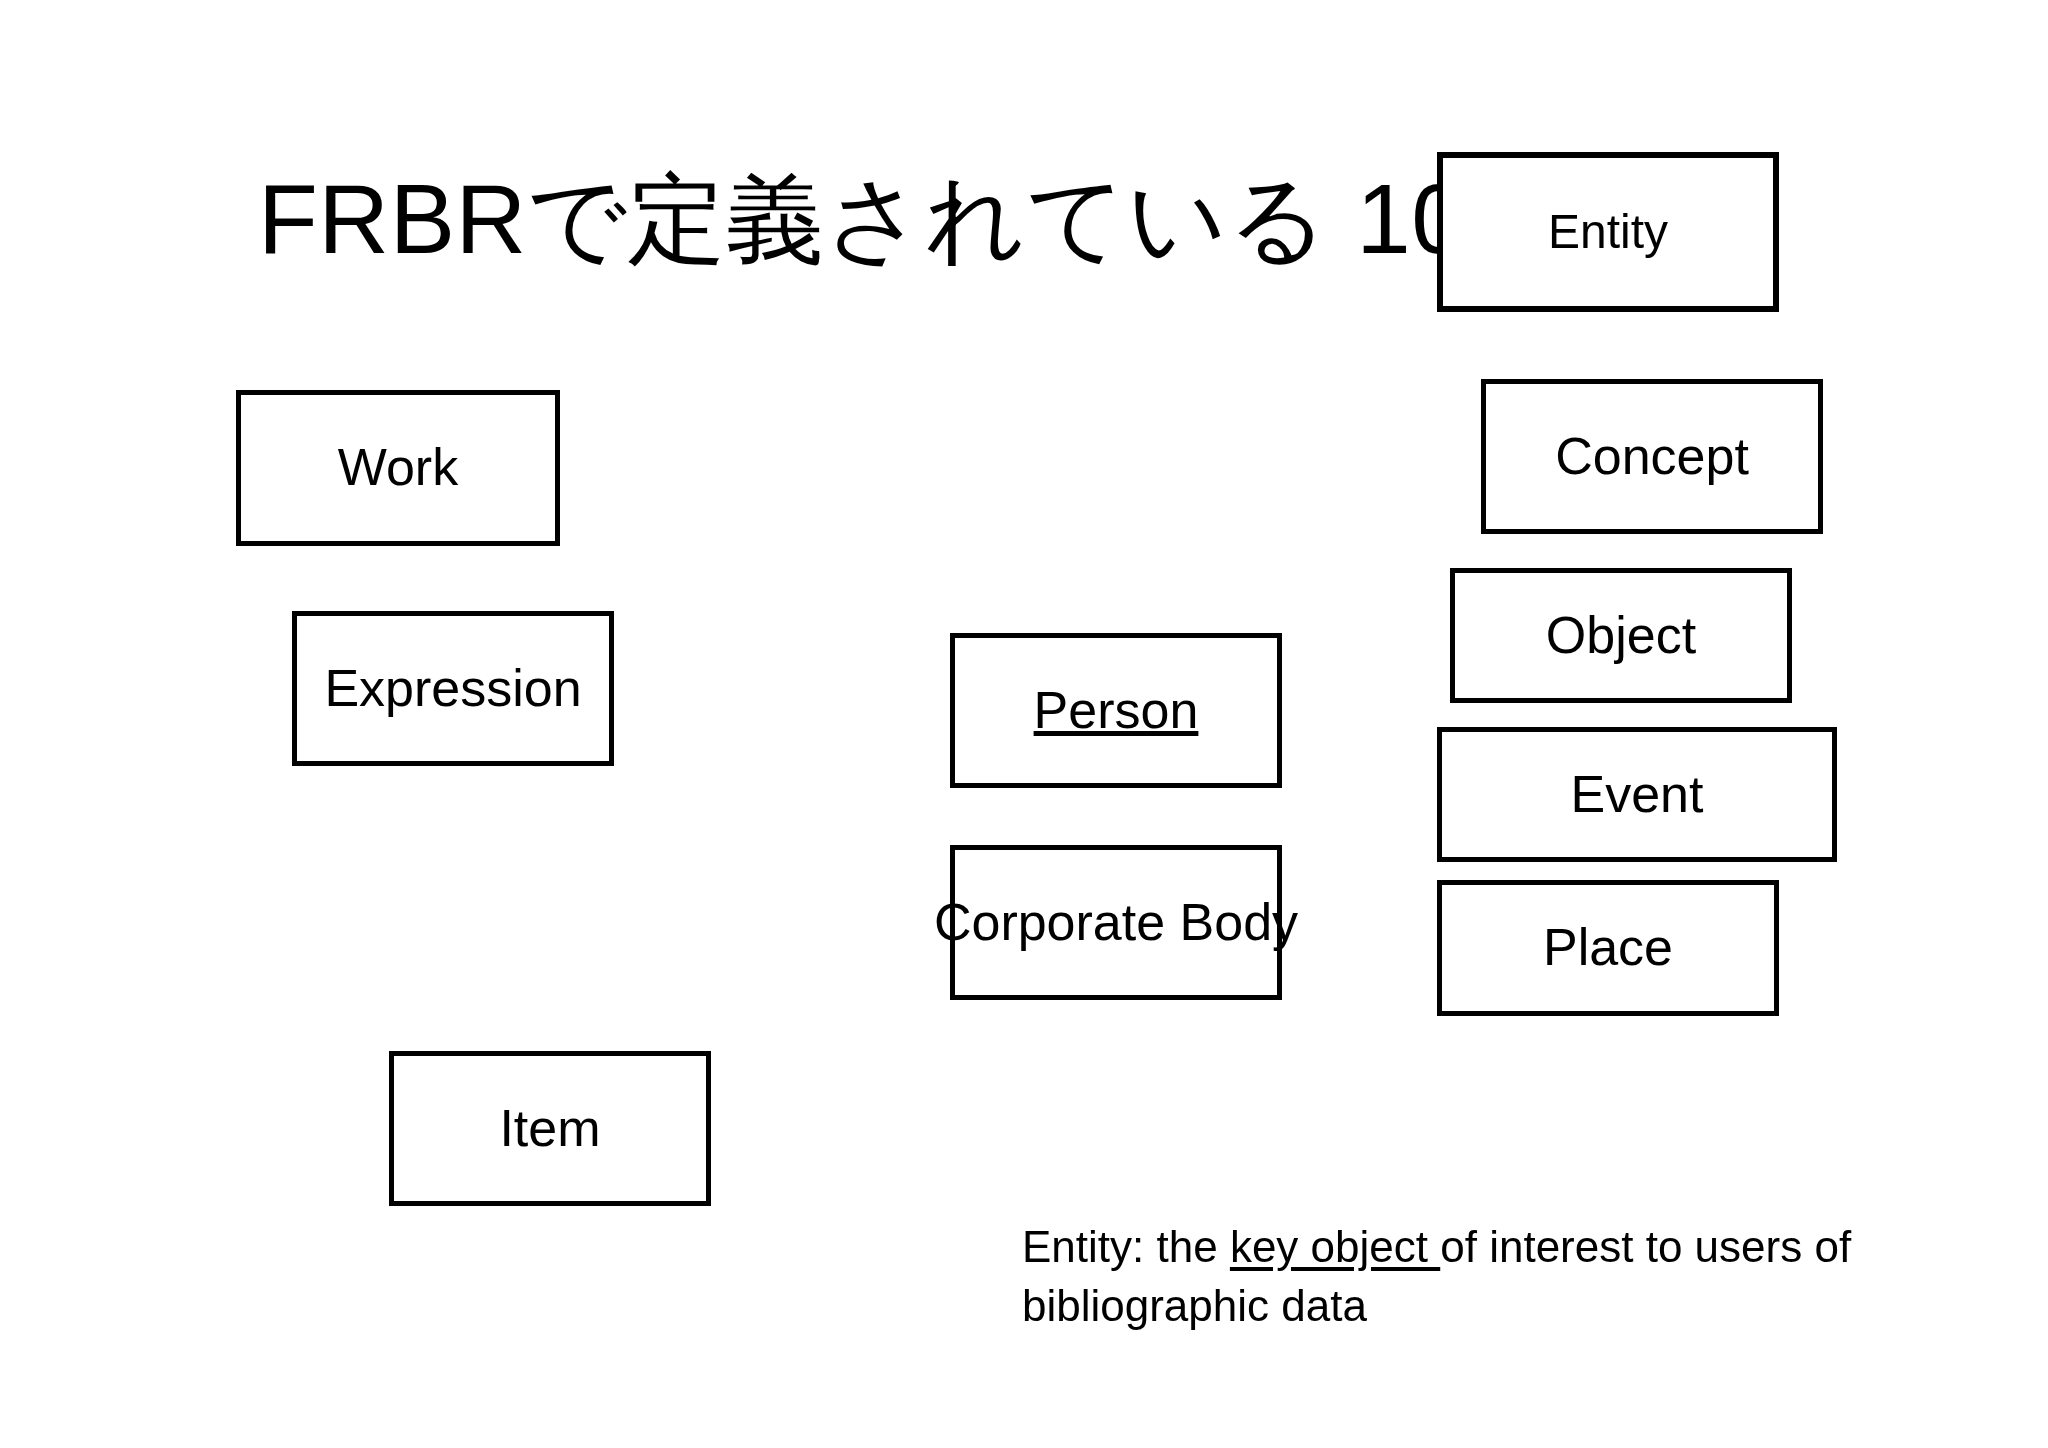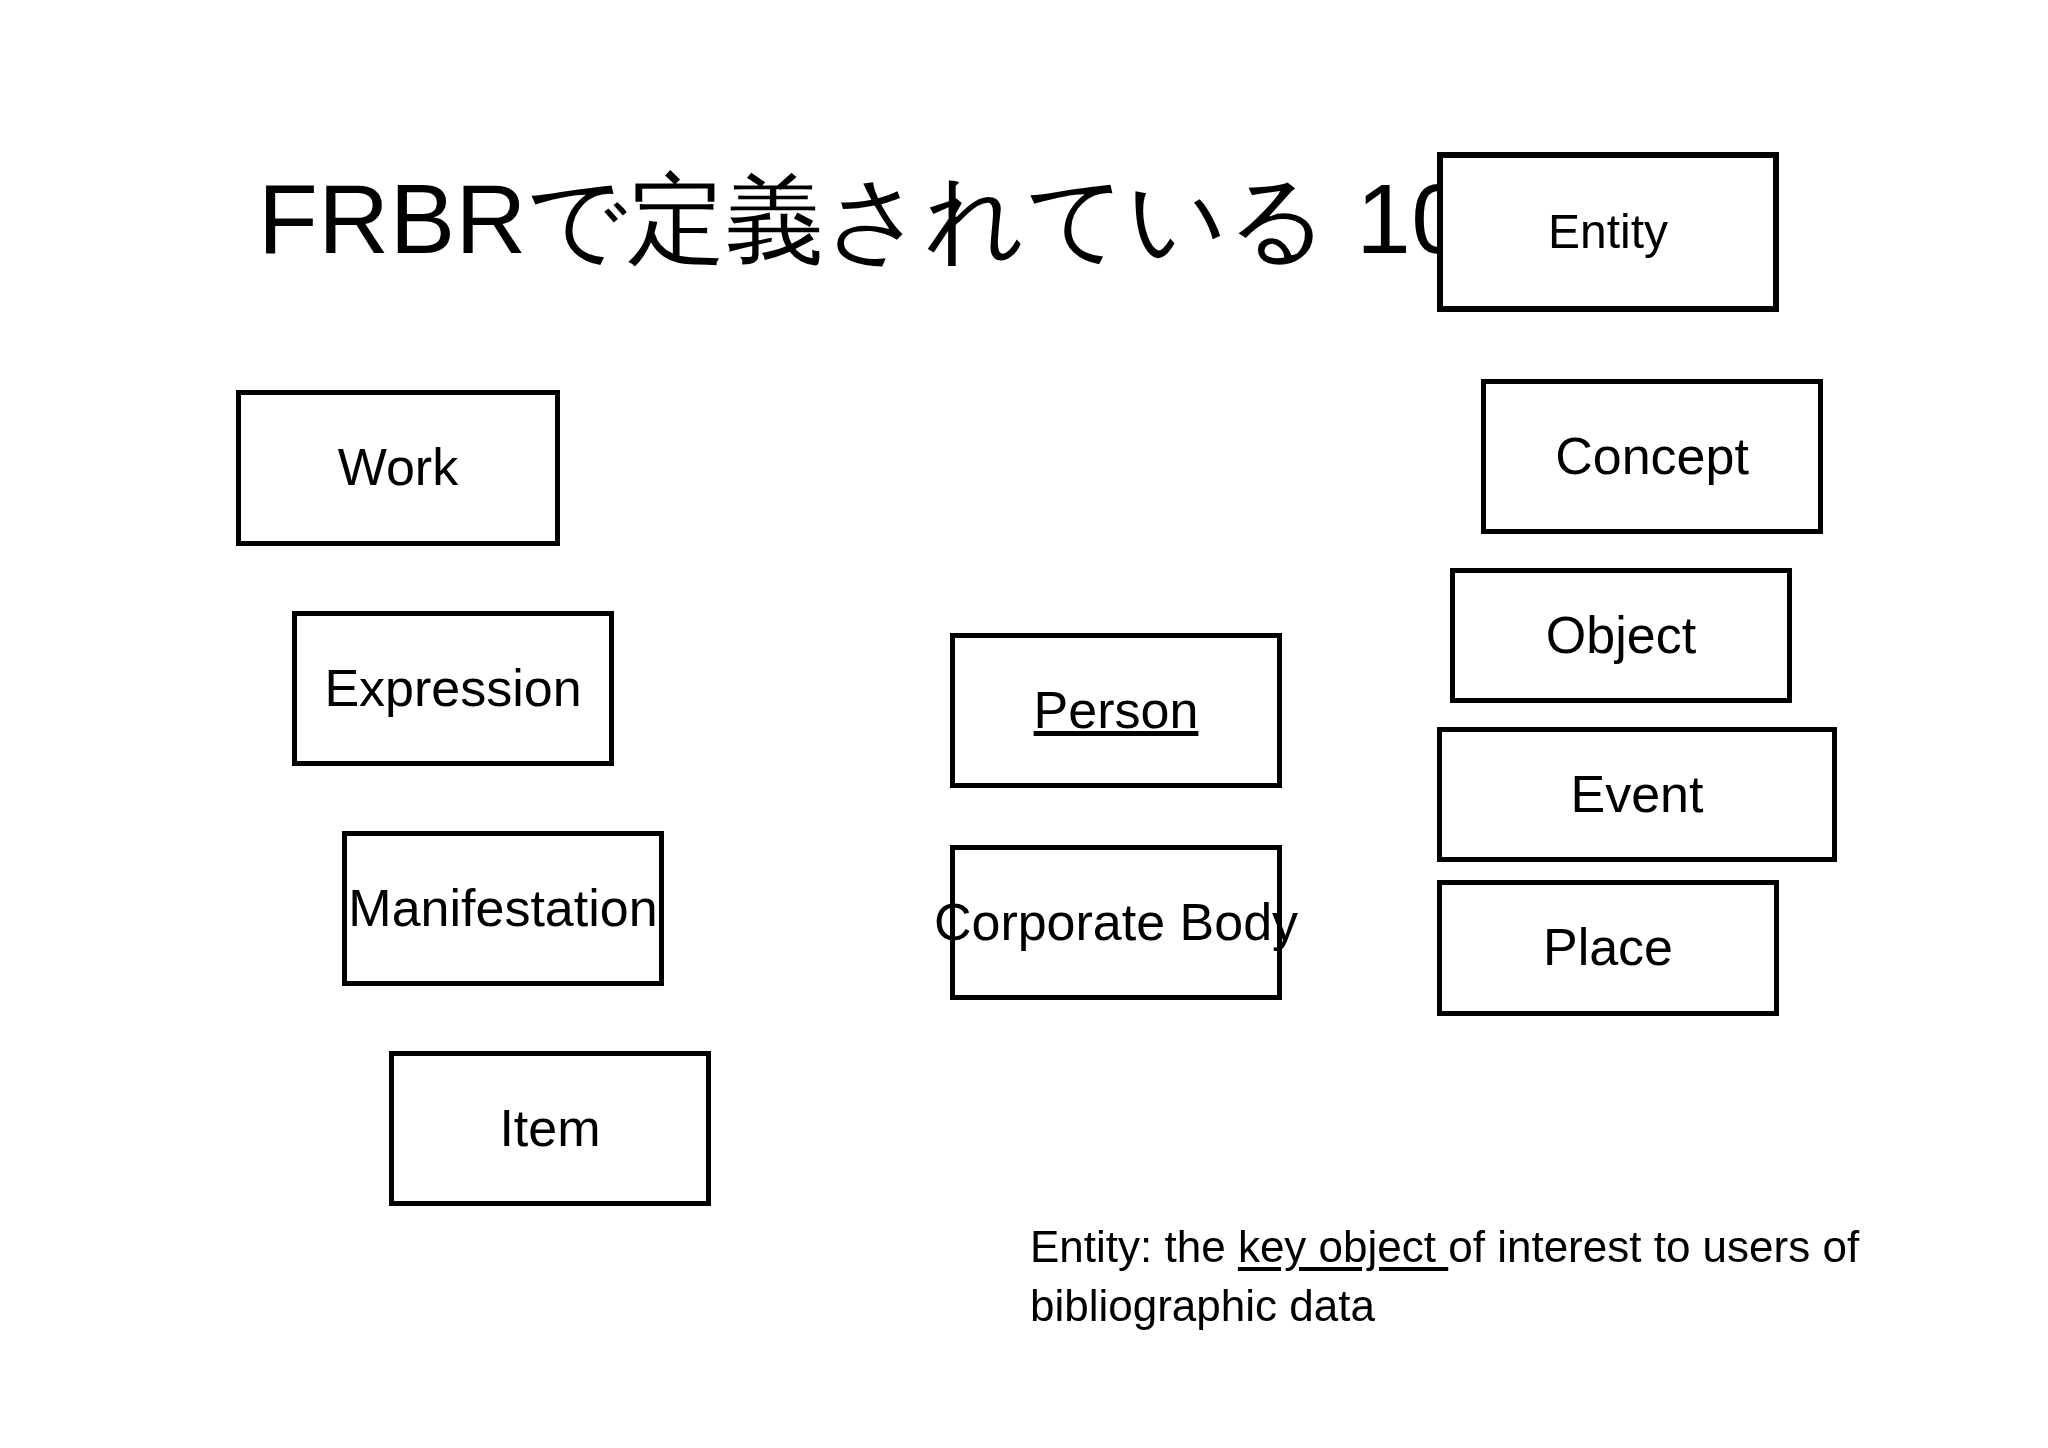"Manifestation" div.ebox { html: <div> <span>Manifestation</span> </div> -> none }
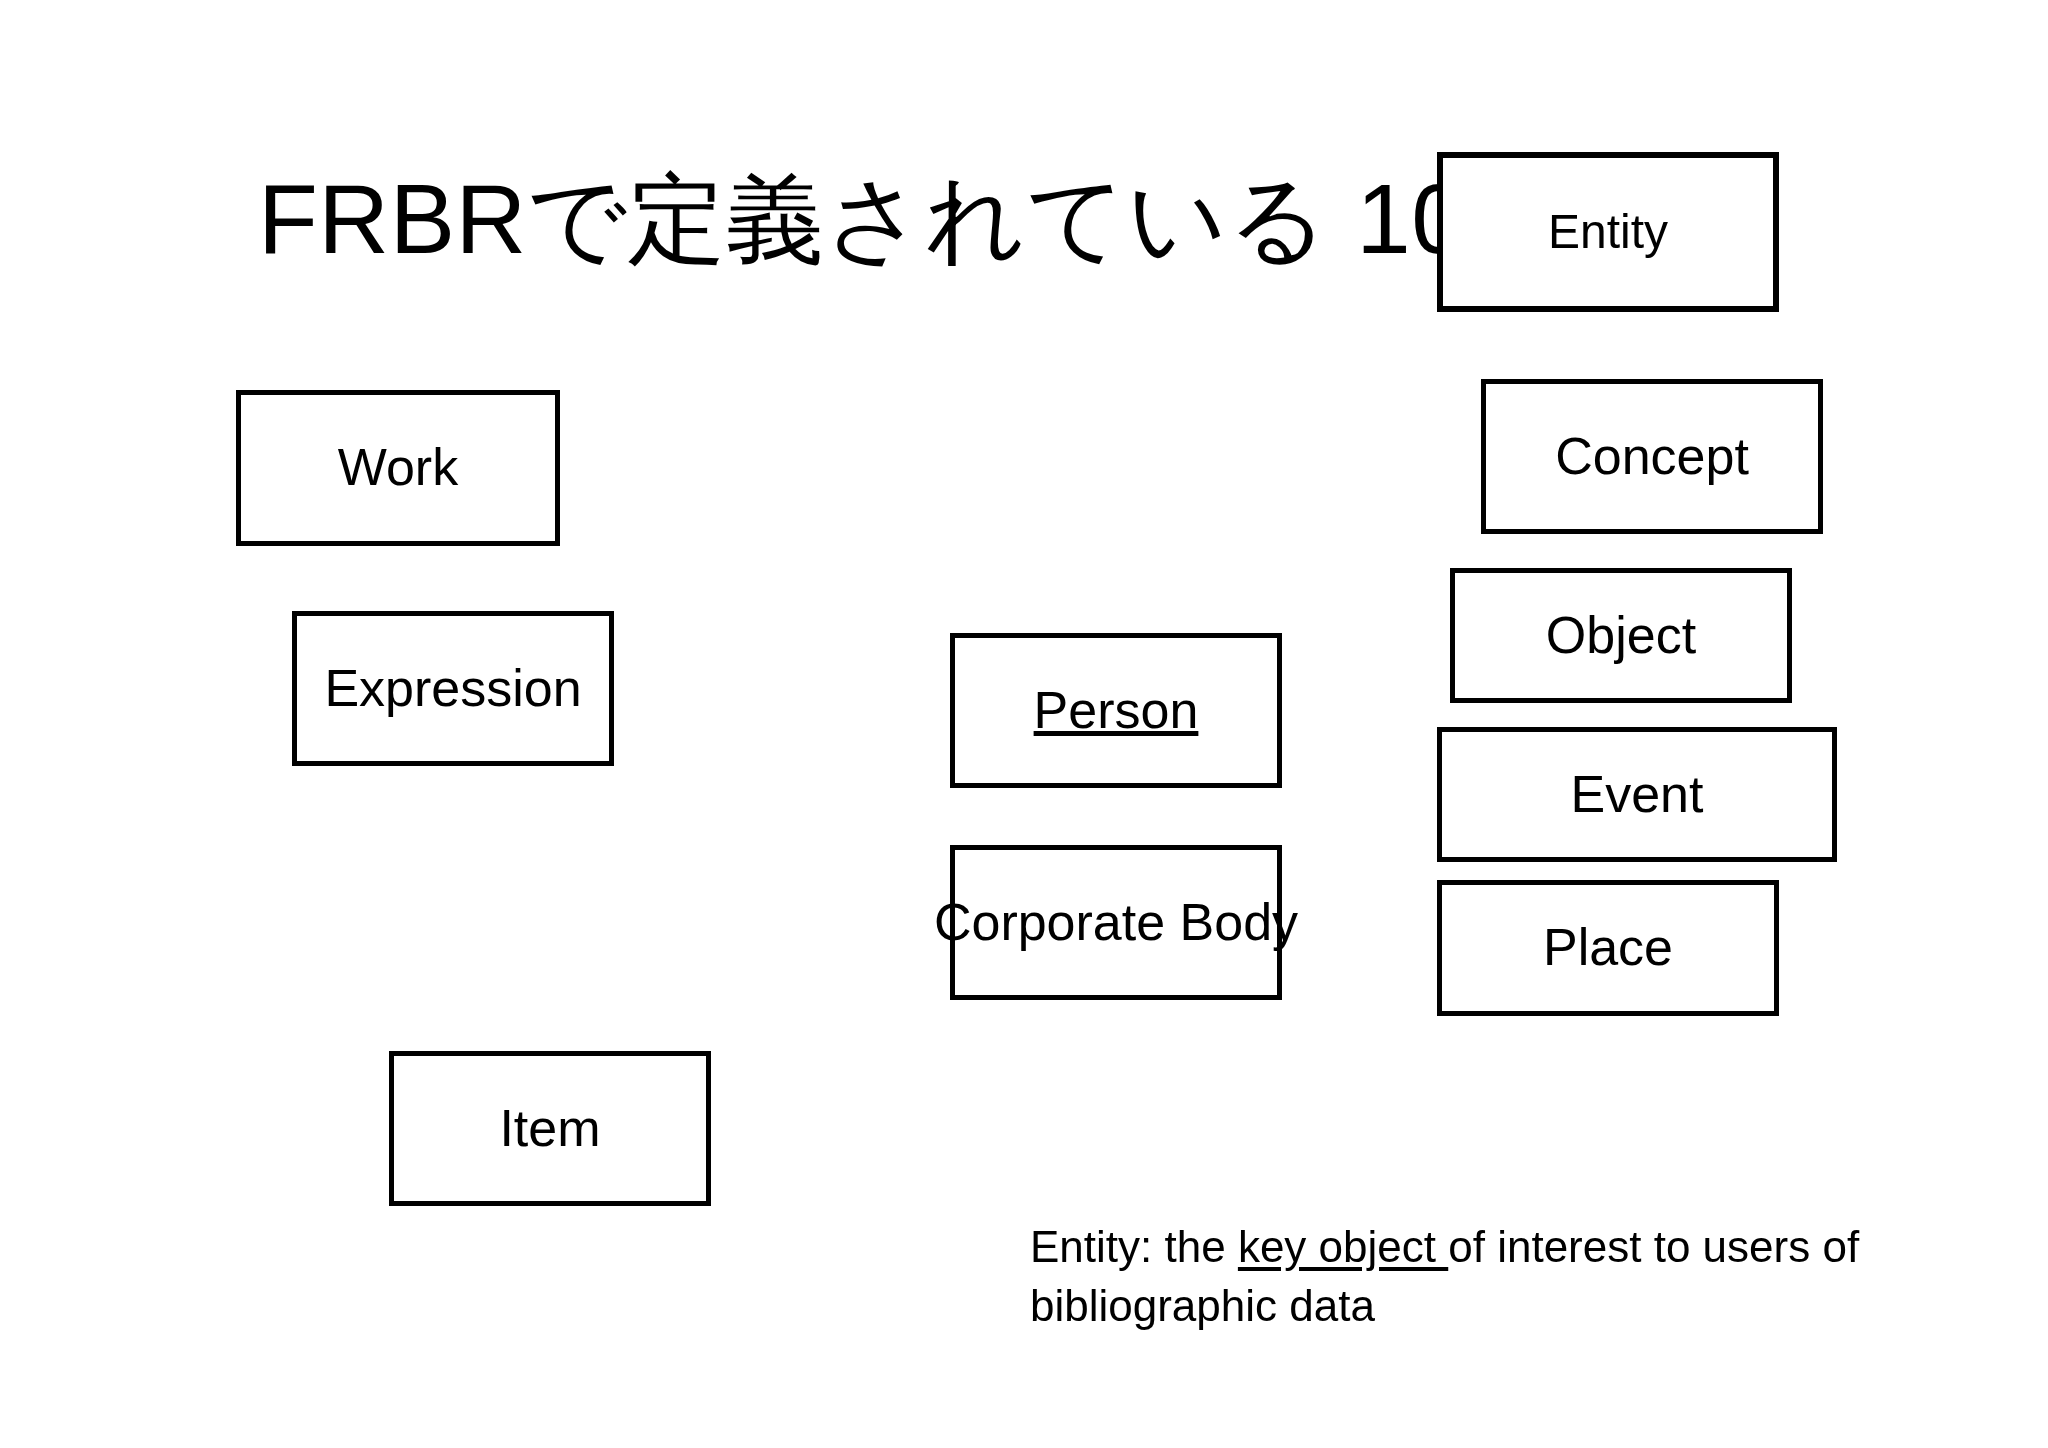"Entity: the key object of" #caption { margin-left: 8px -> none }
